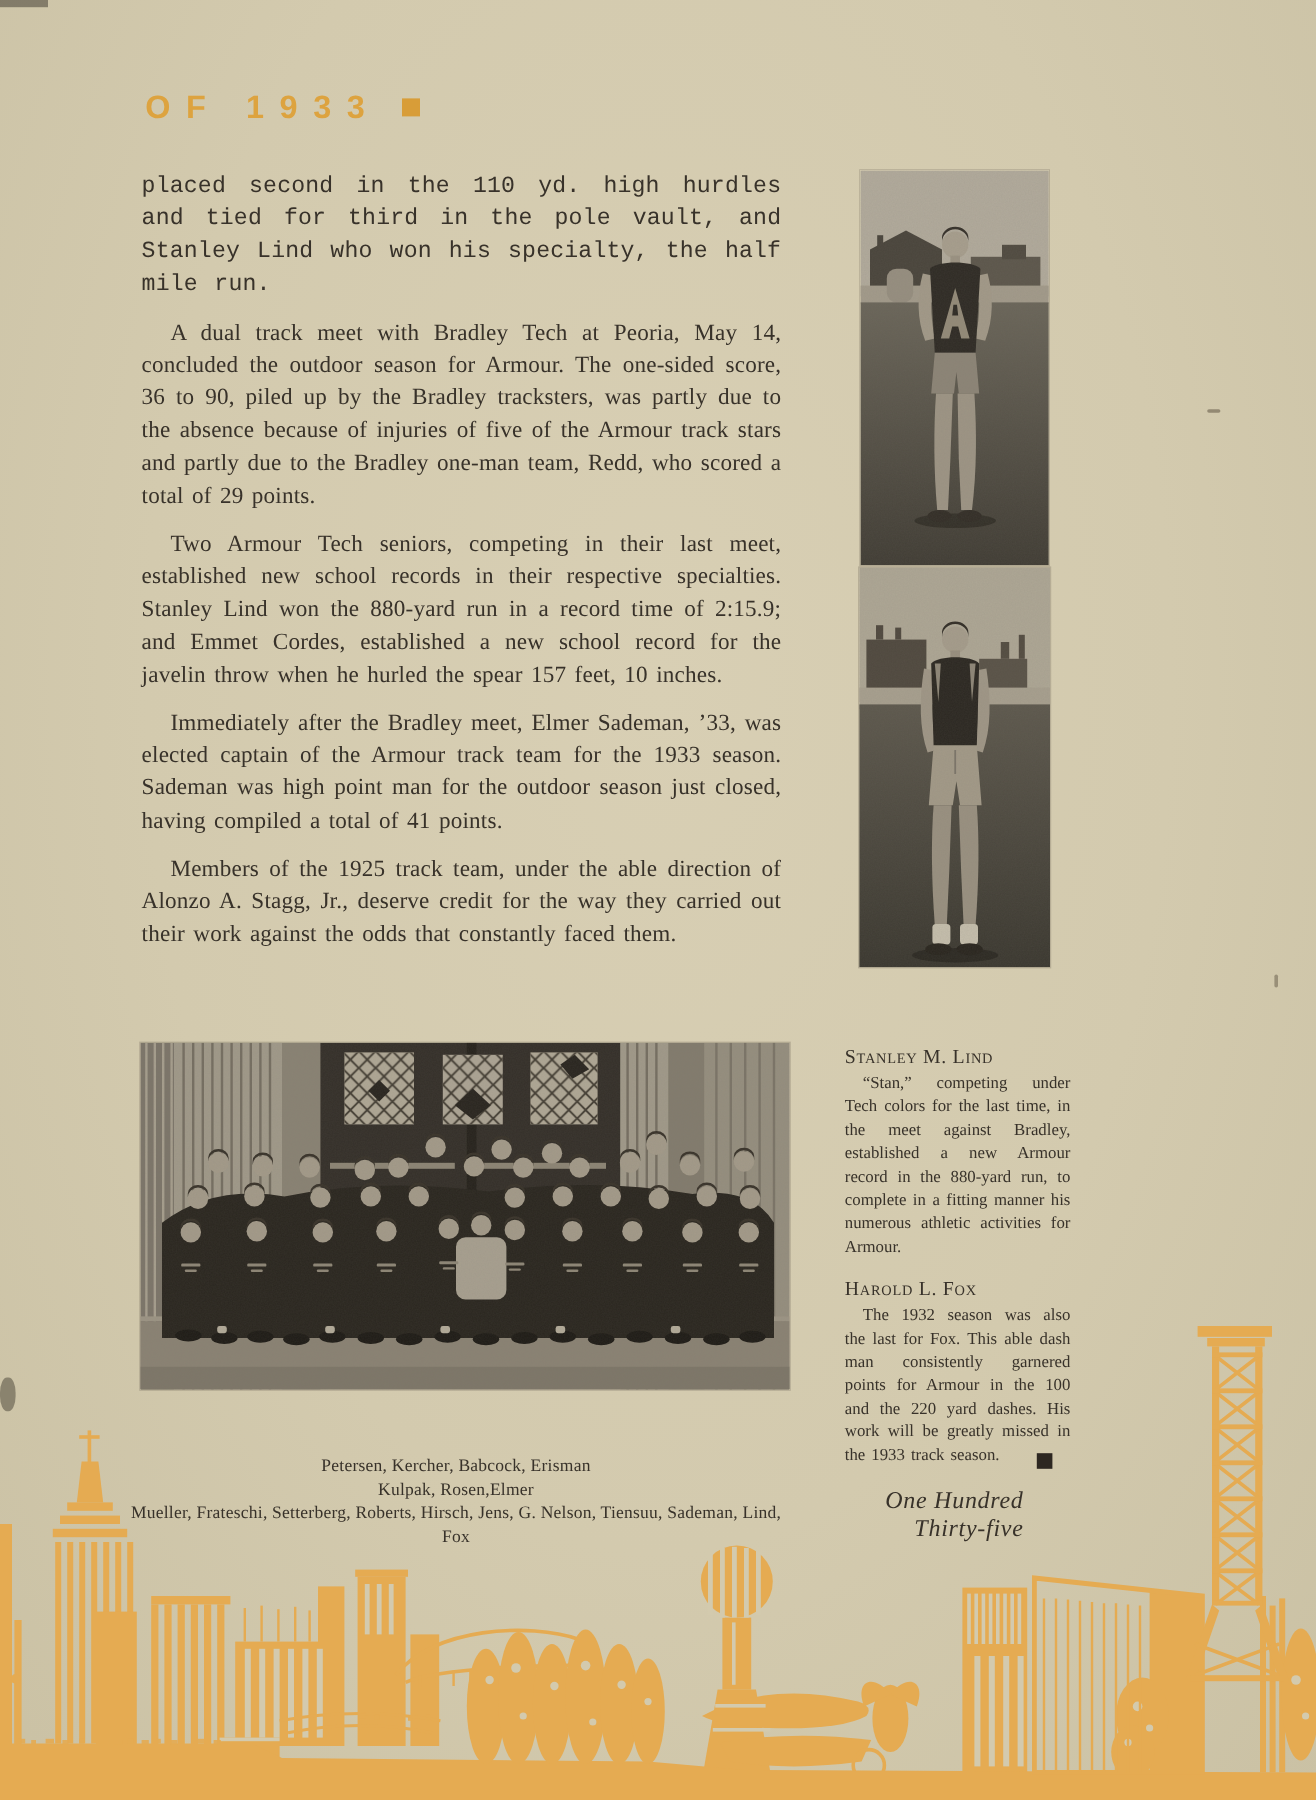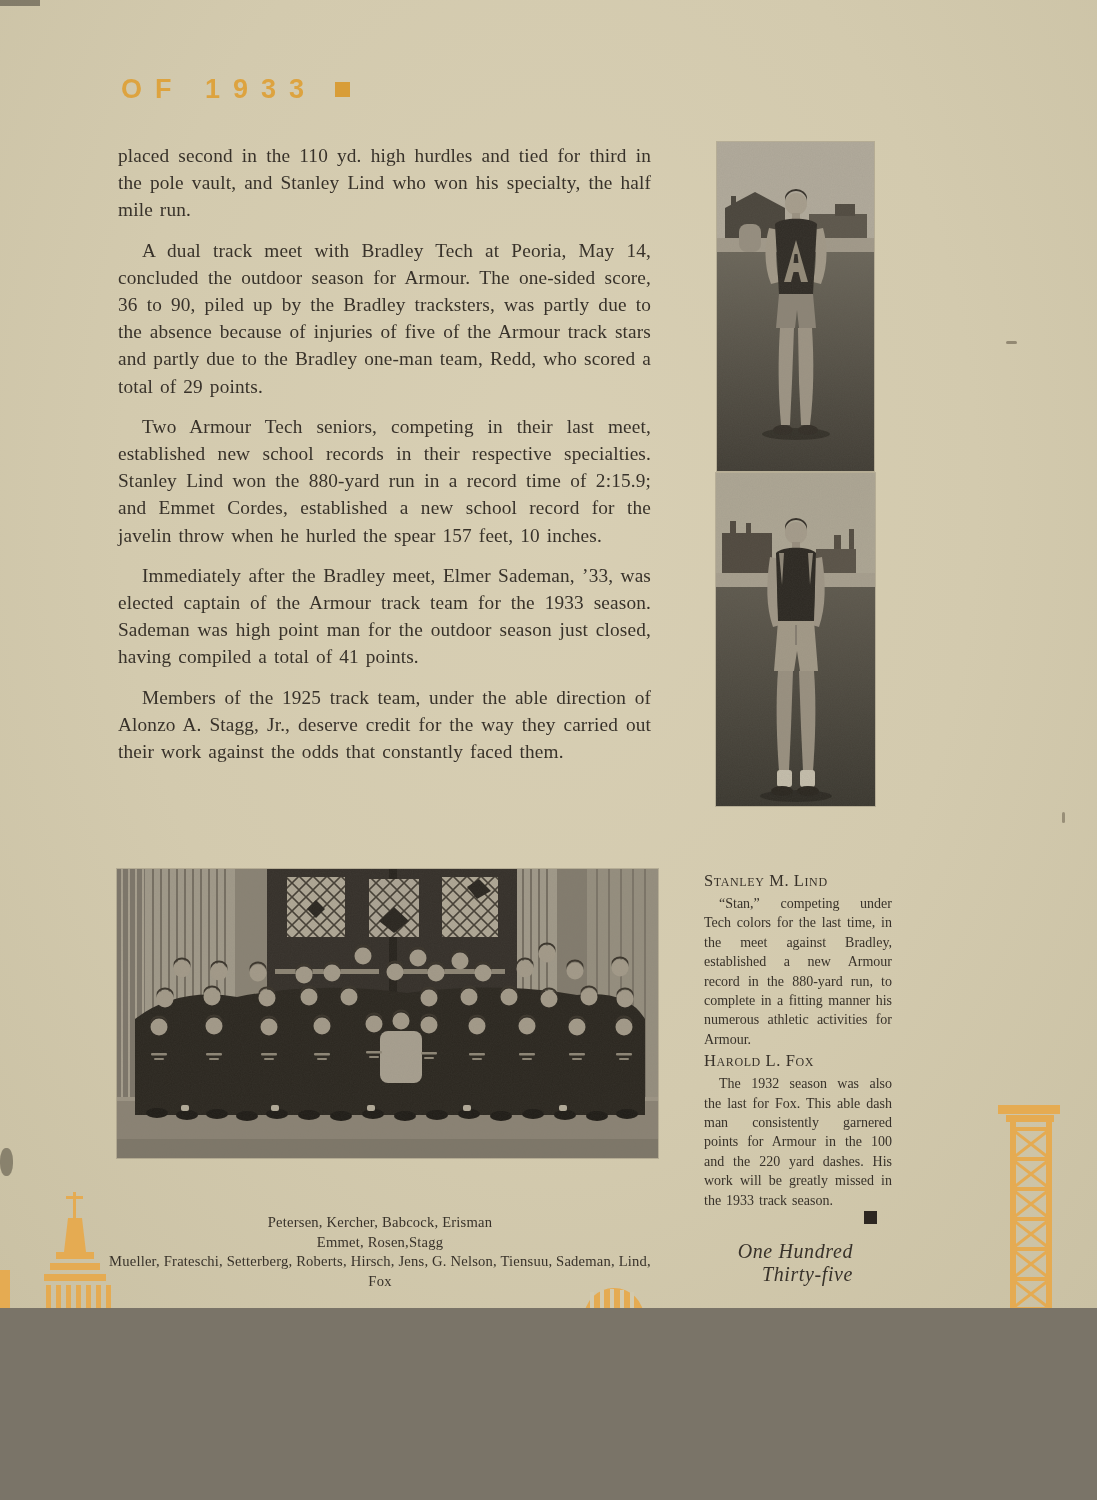"OF 1933" .page { height: 1308px -> 1500px }
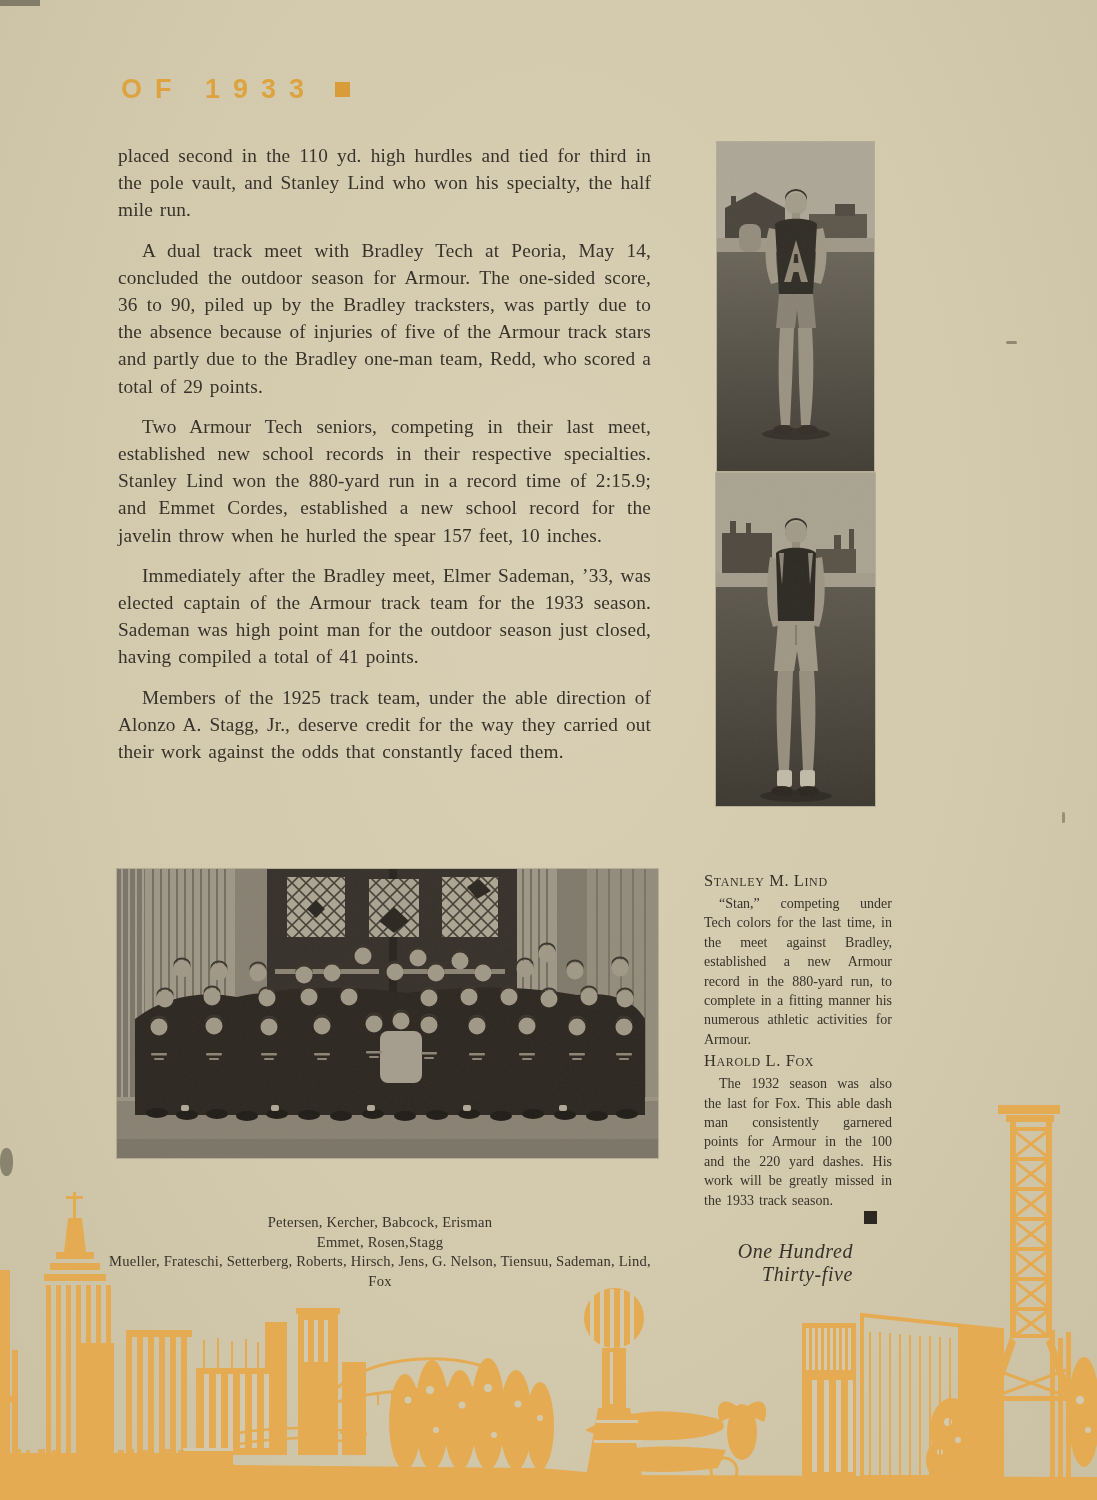"placed second in the 110" .article p.first { font-family: none -> Liberation Mono, monospace }
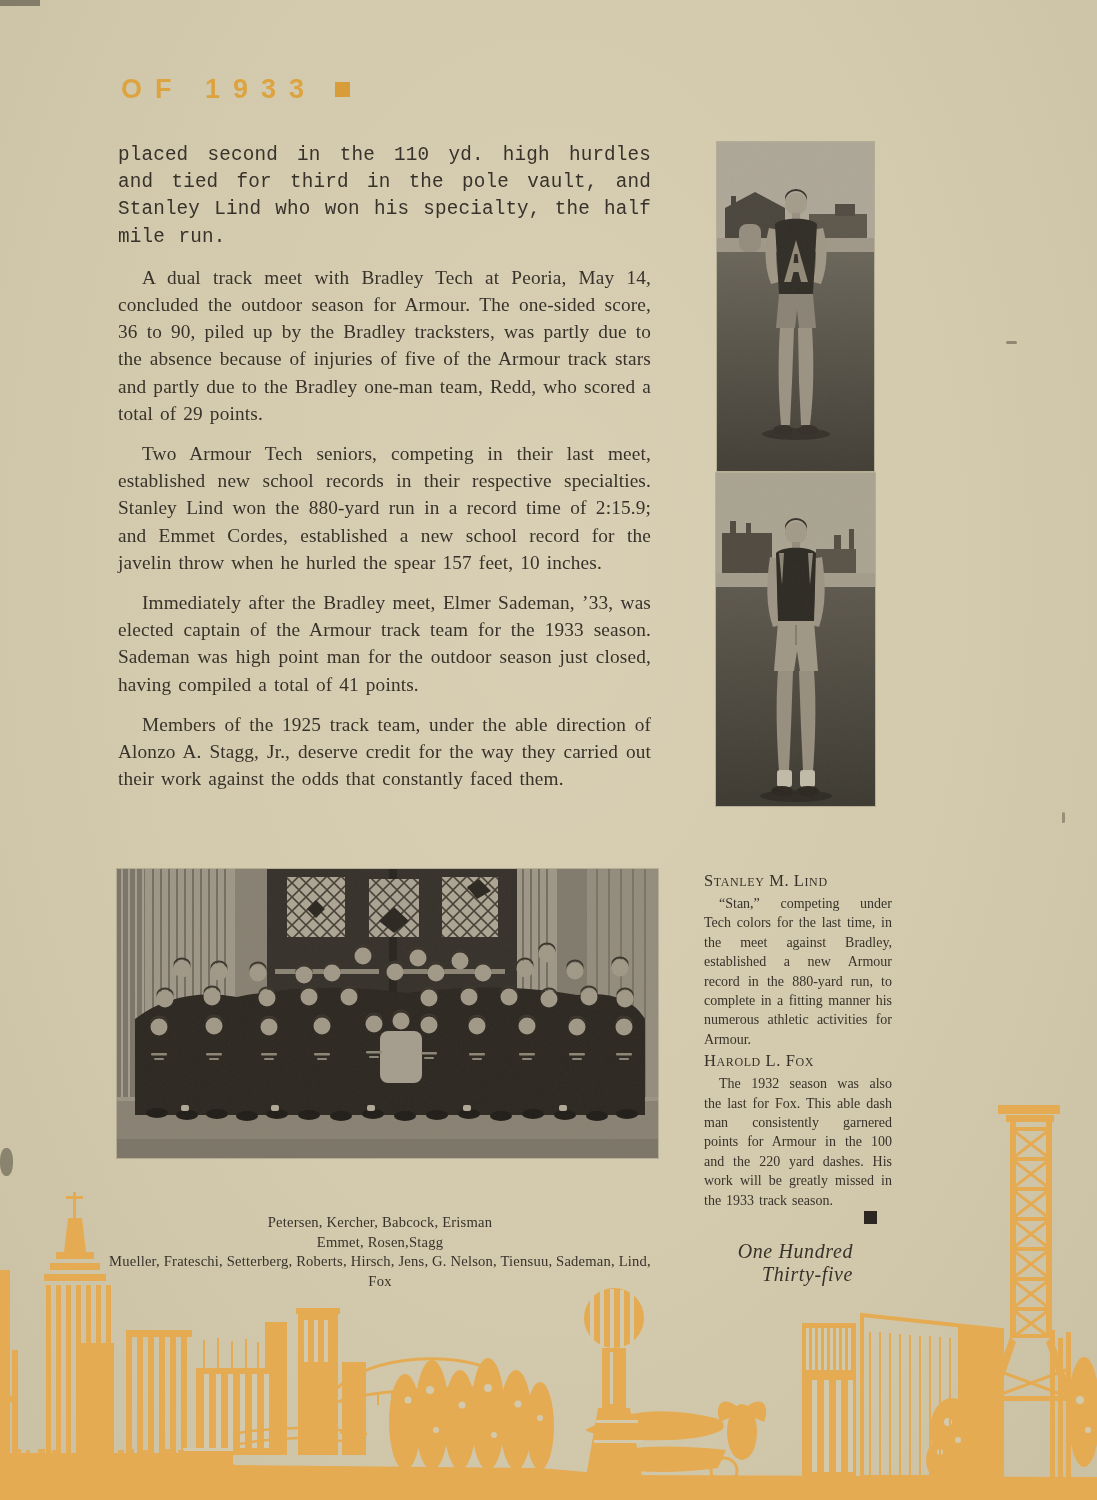"Harold L. Fox" .profile + .profile { margin-top: 2px -> 15px }
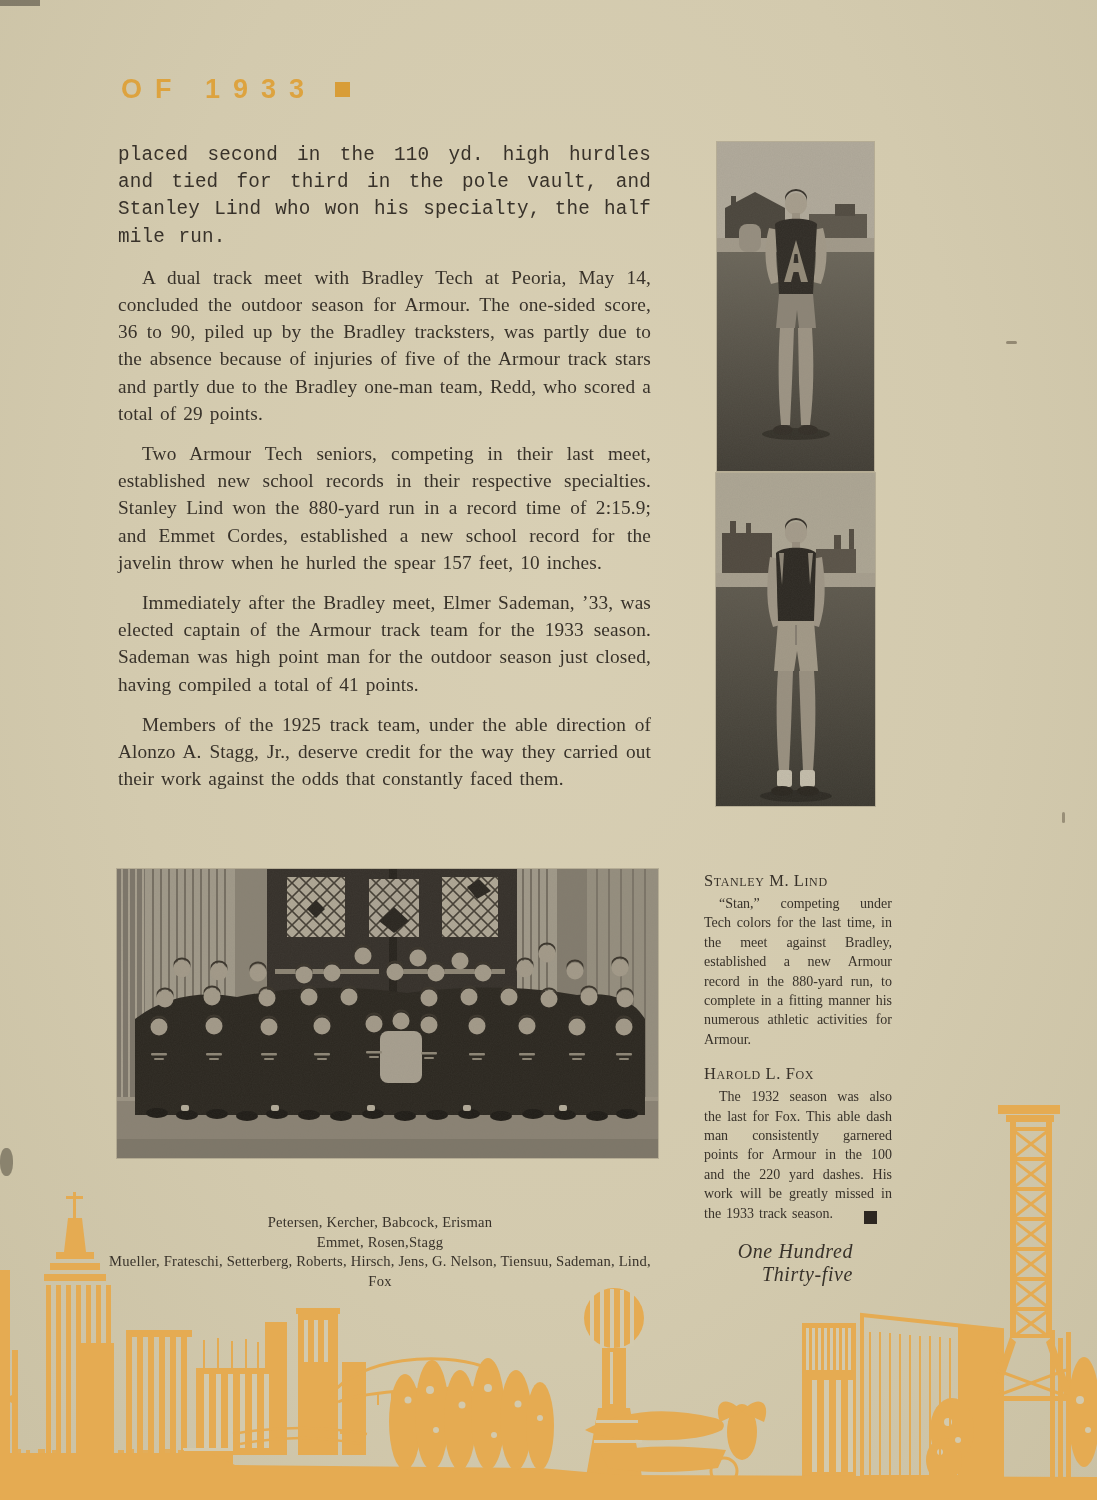"Emmet, Rosen,Stagg" div { text: Emmet, Rosen,Stagg -> Kulpak, Rosen,Elmer }
